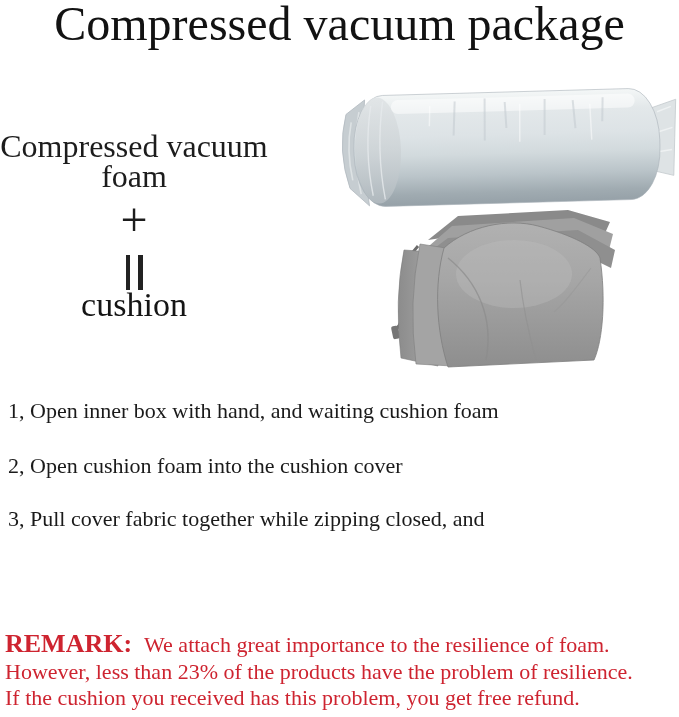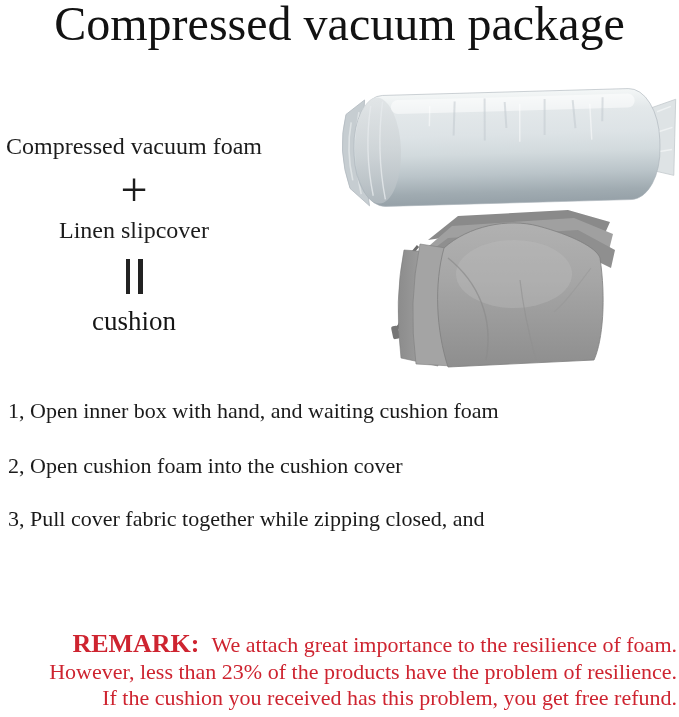"Compressed vacuum foam" .eq-term { font-size: 24px -> 32px }
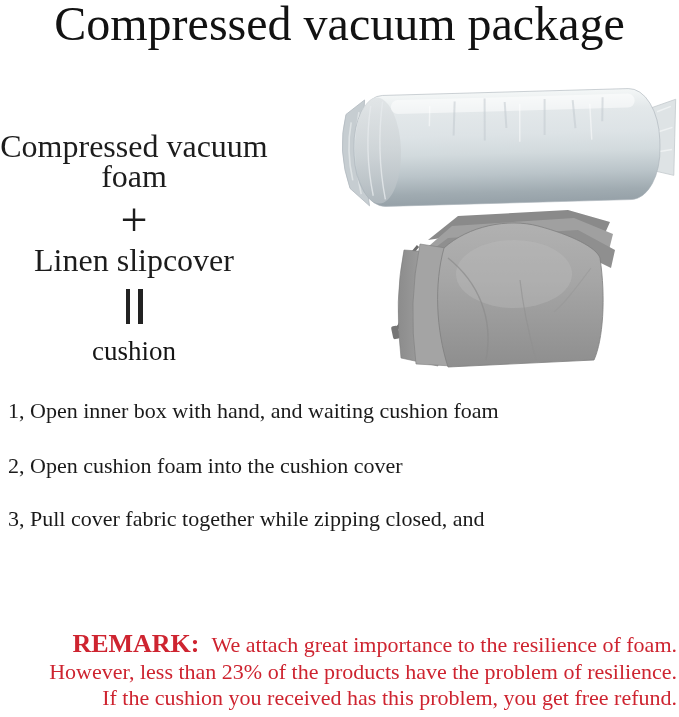"Linen slipcover" div.eq-term { html: <div>Linen slipcover</div> -> none }
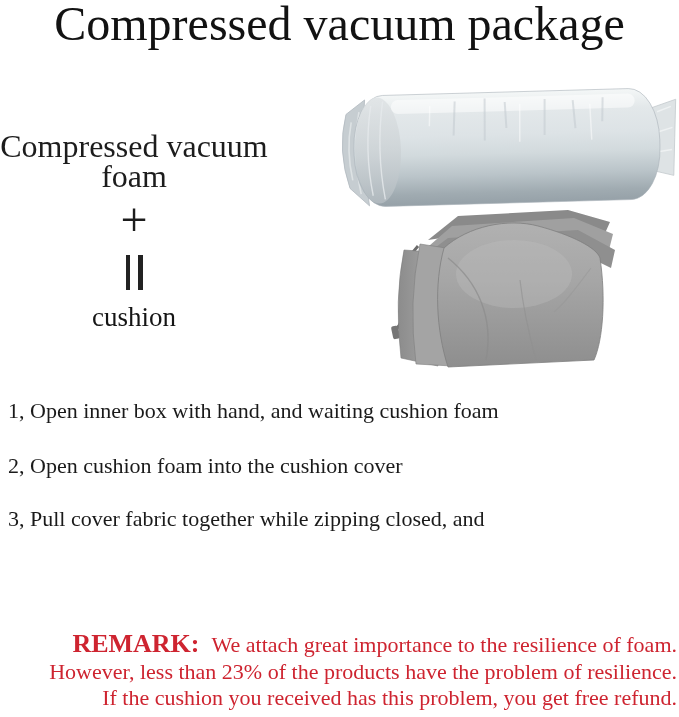"cushion" .eq-result { font-size: 27px -> 34px; margin-top: 12px -> 0 }
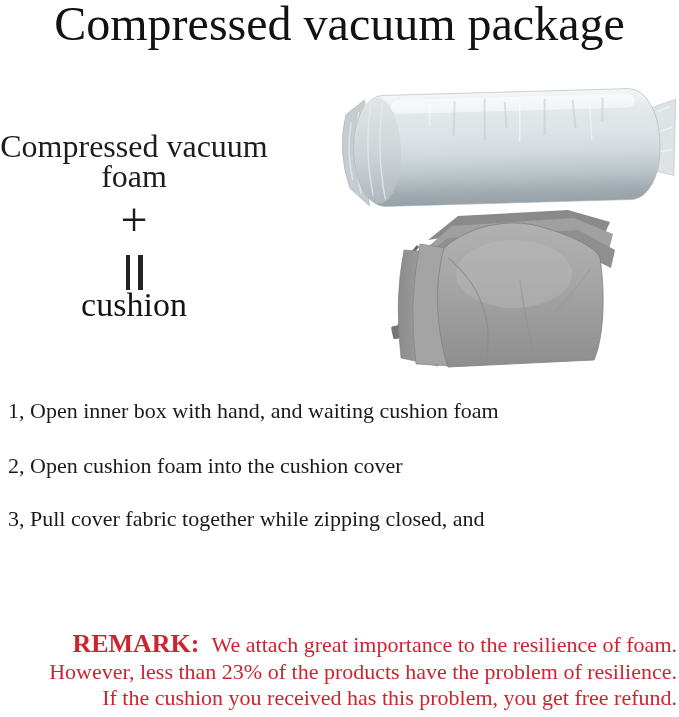"REMARK: We attach great importance" .remark-line { text-align: right -> none }
